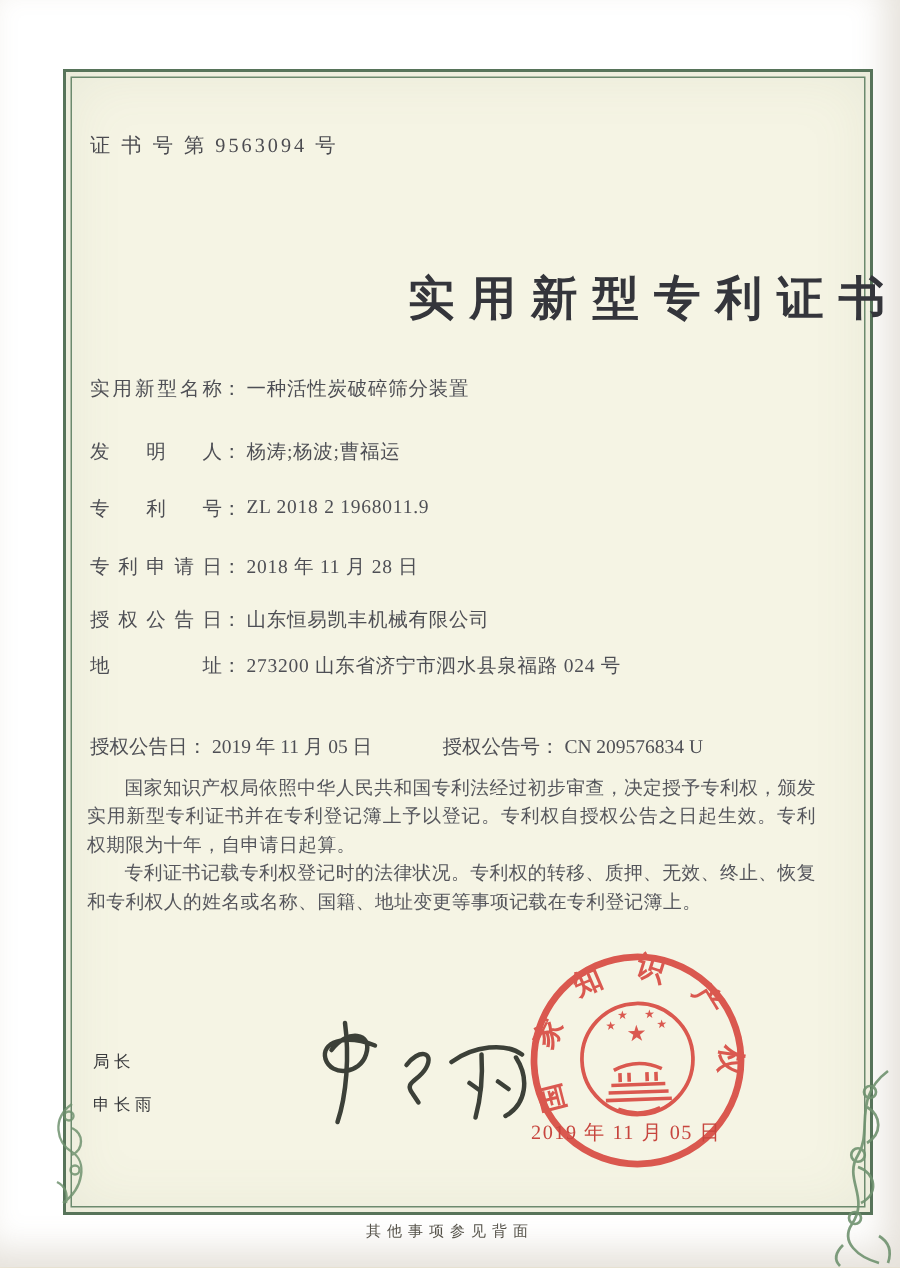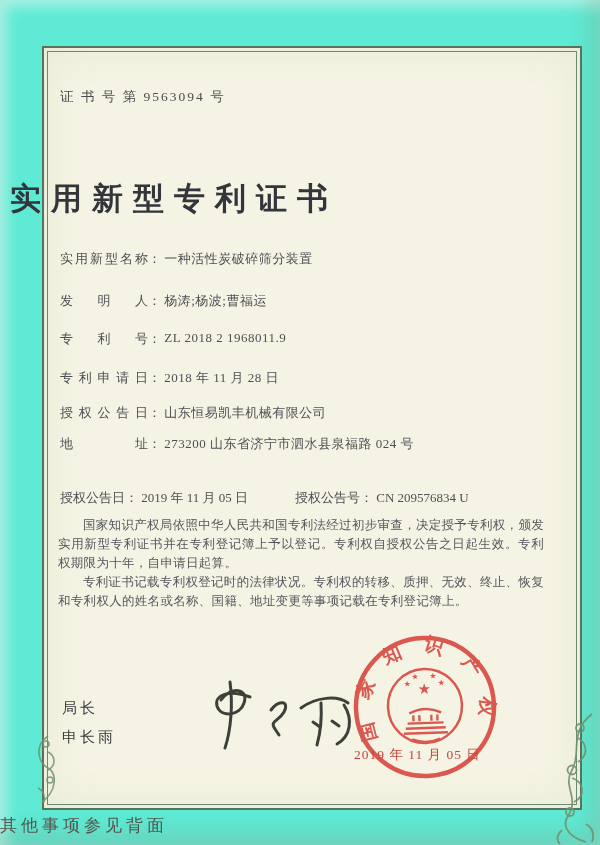"证 书 号 第 9563094" .page { background: #5eead4 -> #ffffff }
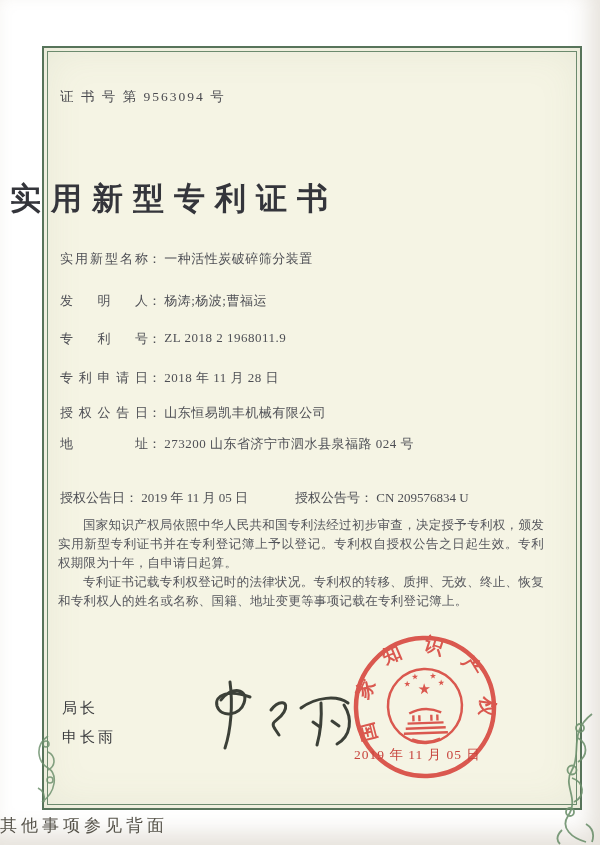"实用新型专利证书" .title { text-align: left -> right }
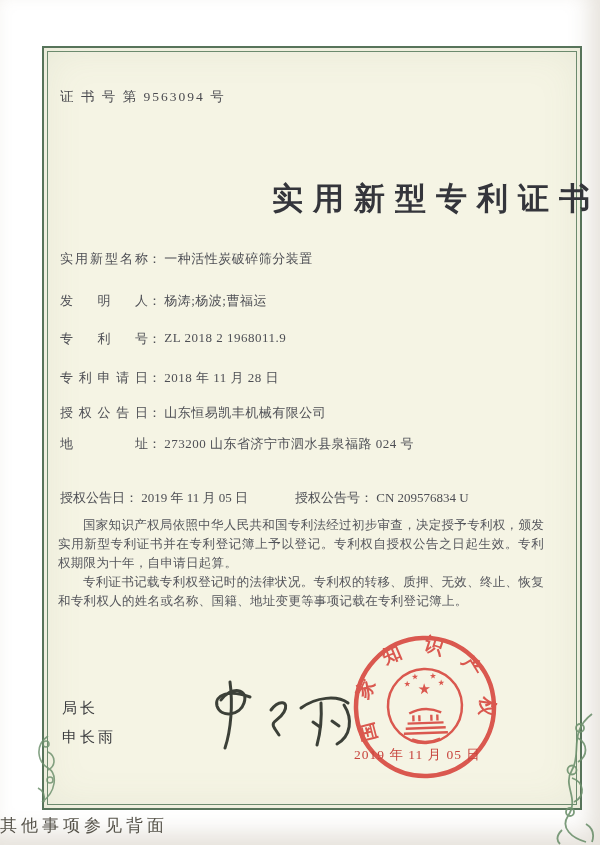"局长" .director { font-size: 15px -> 11px }
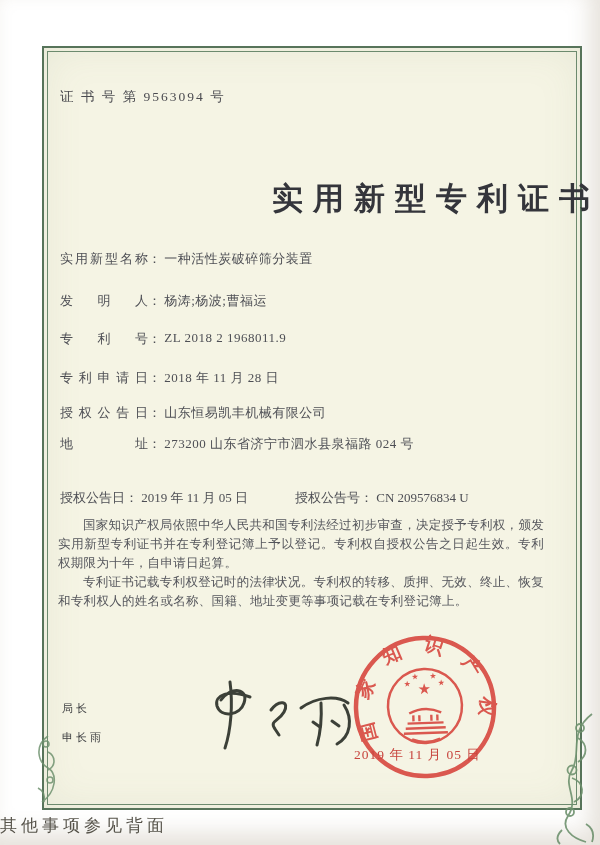"其他事项参见背面" .back-note { font-size: 17px -> 10px; text-align: left -> center }
